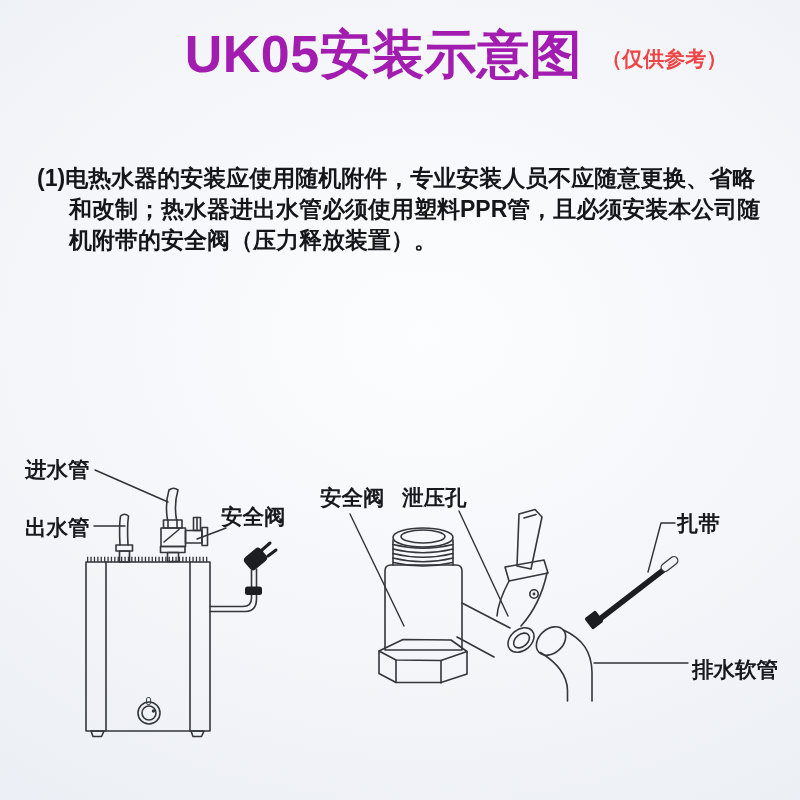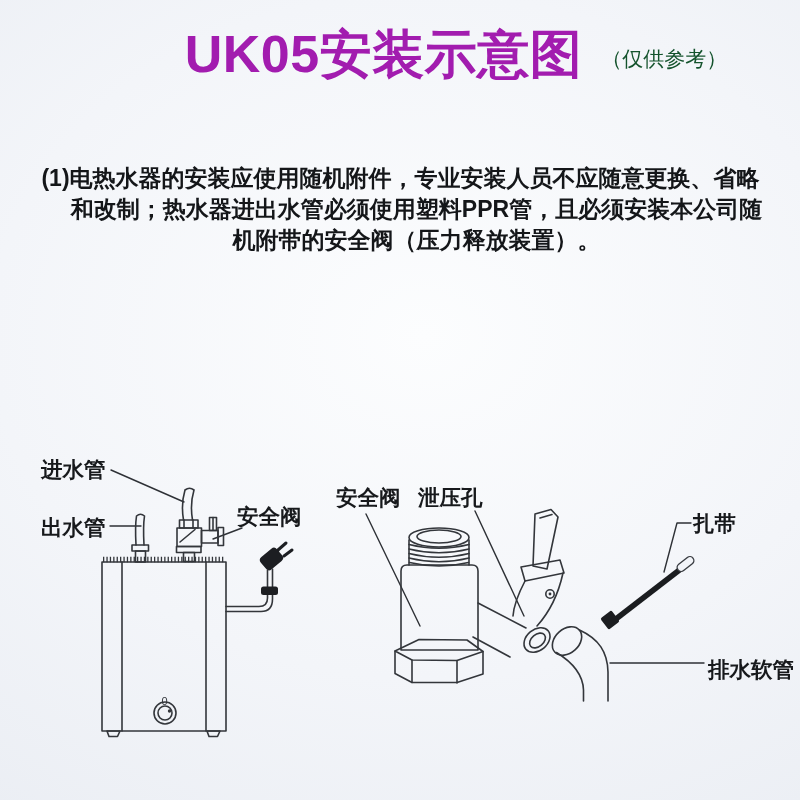"（仅供参考）" .title-note { color: #14532d -> #ef4444; font-weight: 400 -> 700 }
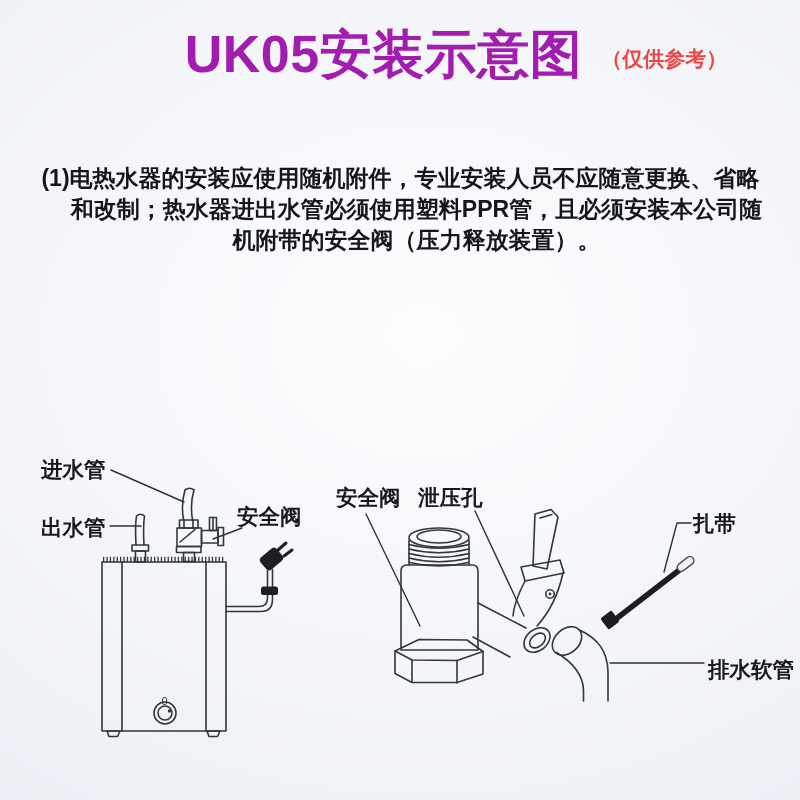"(1)电热水器的安装应使用随机附件，专业安装人员不应随意更换、省略和改制；热水器" .instructions { text-align: center -> none }
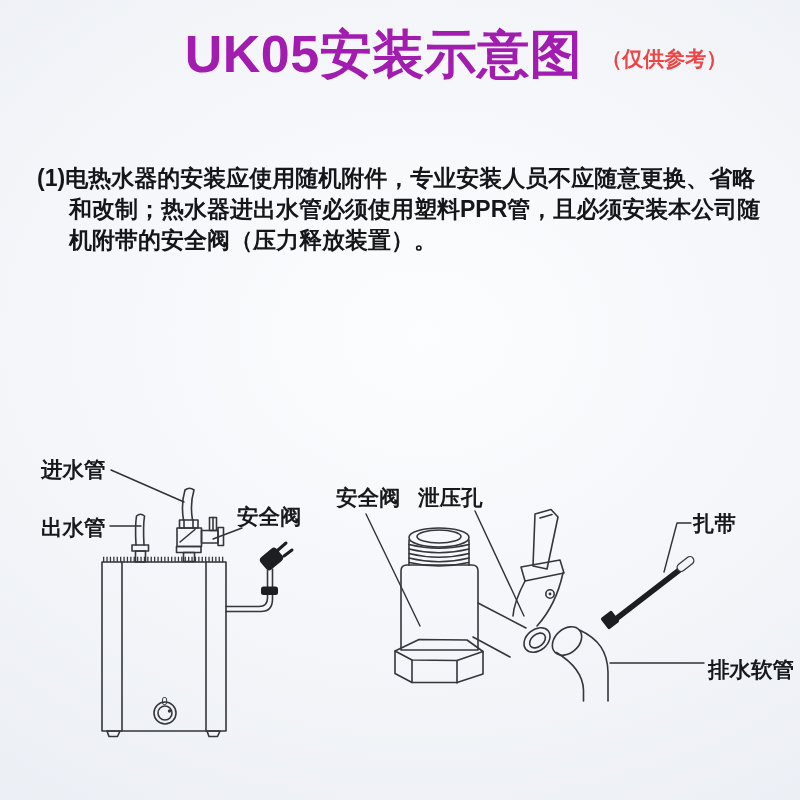"进水管" .diagram { left: 16px -> 0 }
